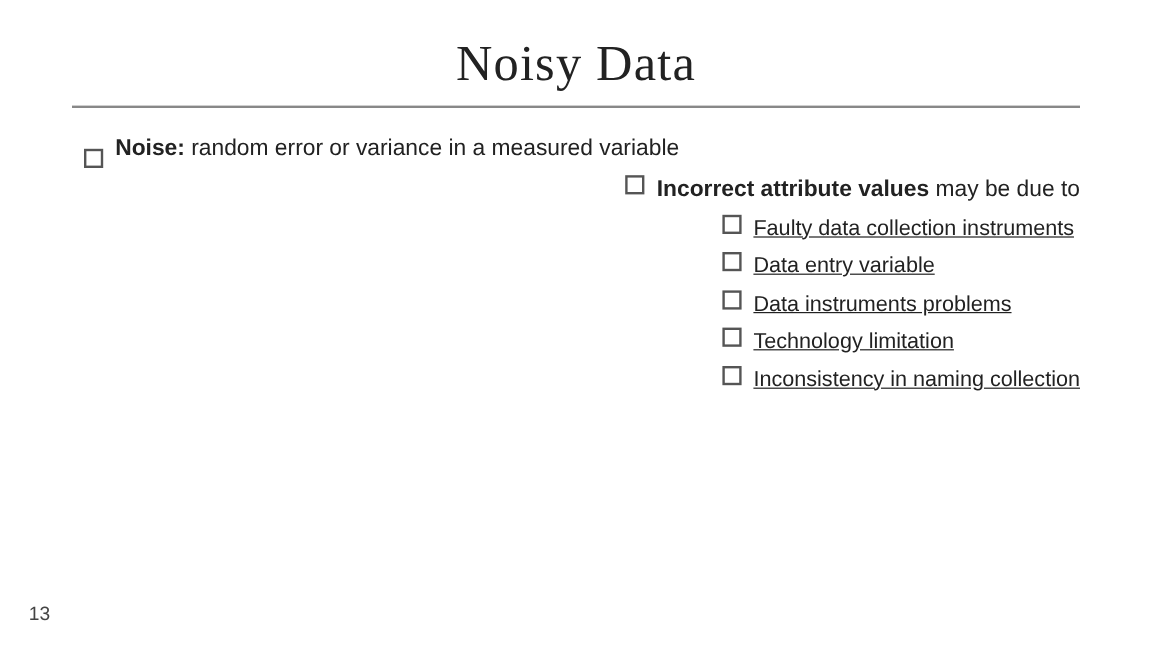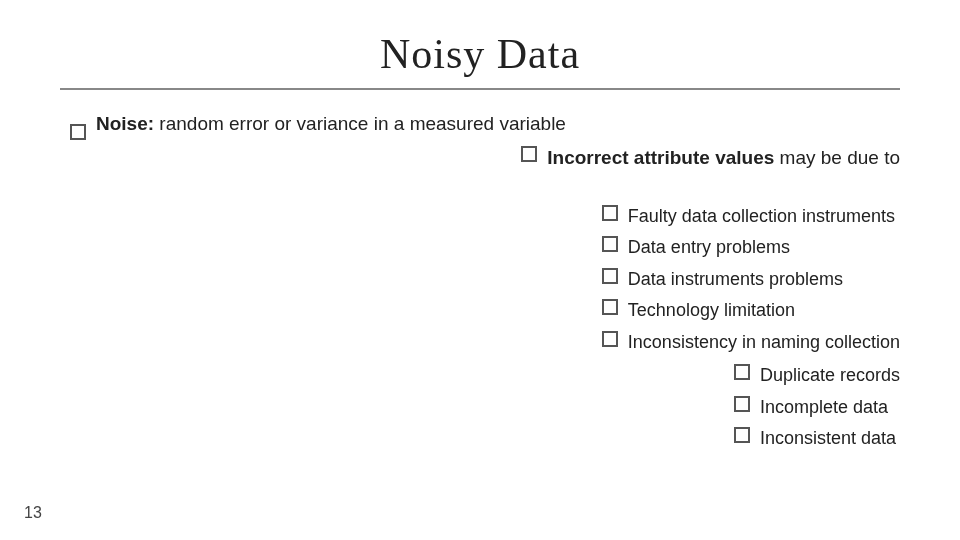"Incorrect attribute values may be" li { gap: 26px -> none }
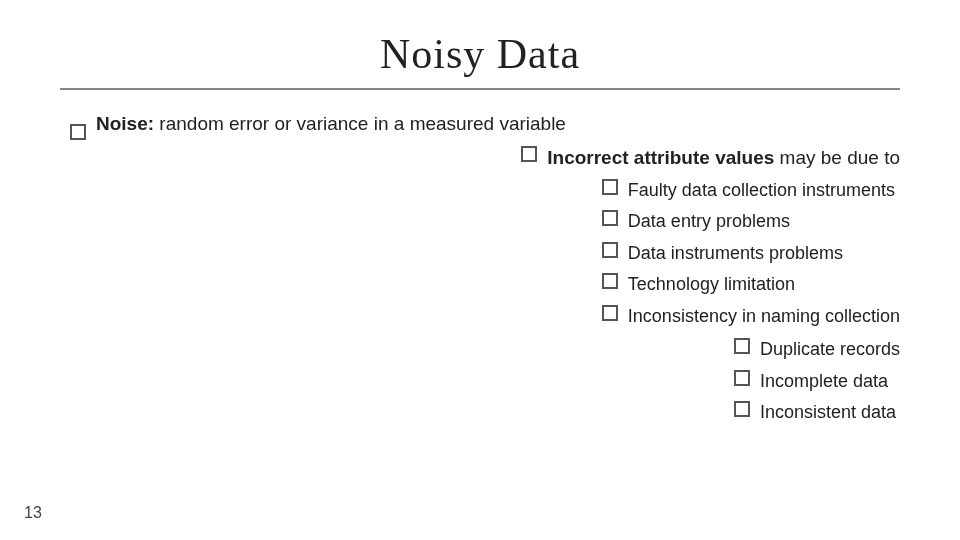"Faulty data collection instruments" .list-level2 > li { text-decoration: none -> underline }
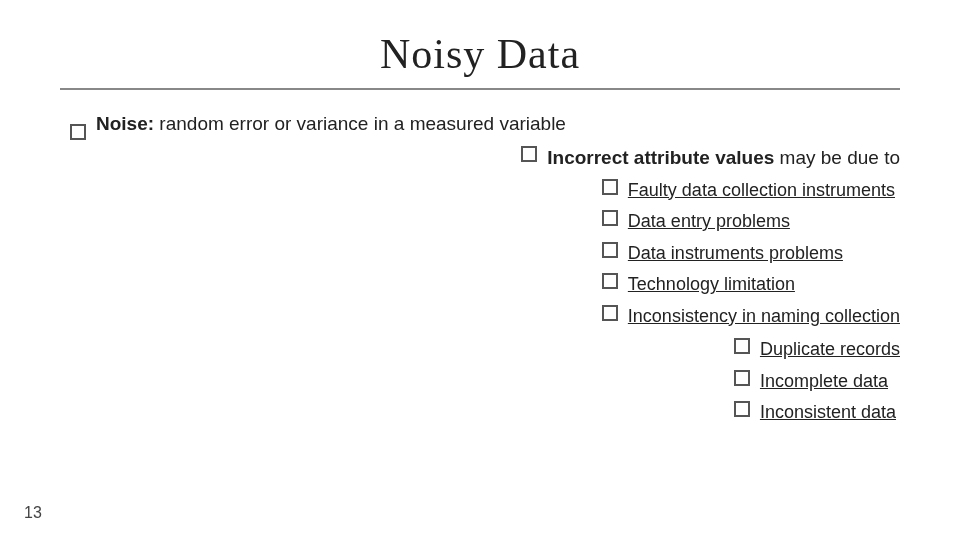"Data entry problems" span { text: problems -> variable }
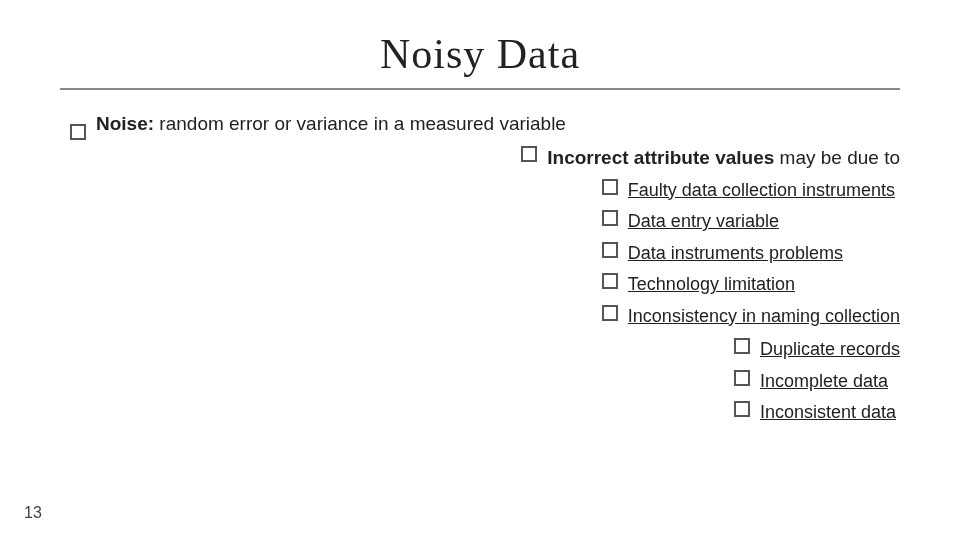"Duplicate records" ul.list-level2 { html: <ul> <li> <span></span> <span>Duplicate records</span> </li> <li> <span></span> <span>Incomplete data</span> </li> <li> <span></span> <span>Inconsistent data</span> </li> </ul> -> none }
